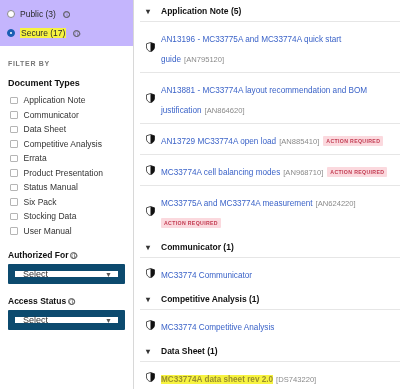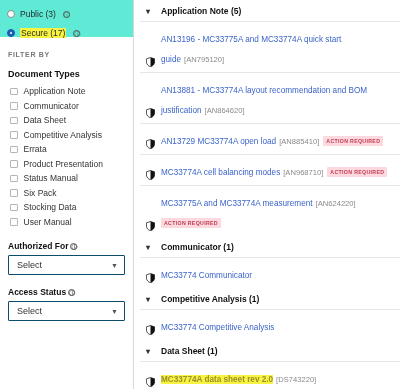"Public (3)" .access-block { background: #5eead4 -> #c4b5fd; height: 37px -> 46px }
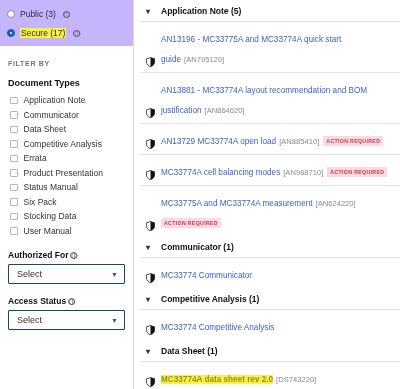"AN13196 - MC33775A and MC33774A" .doc-row { align-items: flex-end -> center }
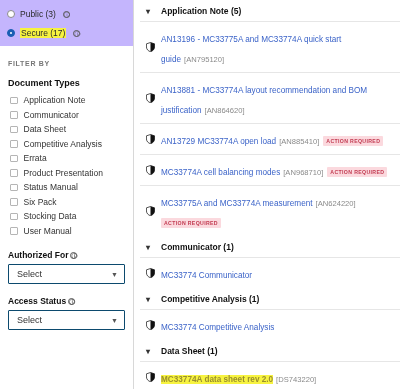"Select" .select { border: 1px solid #0c4a6e -> 7px solid #0c4a6e }
